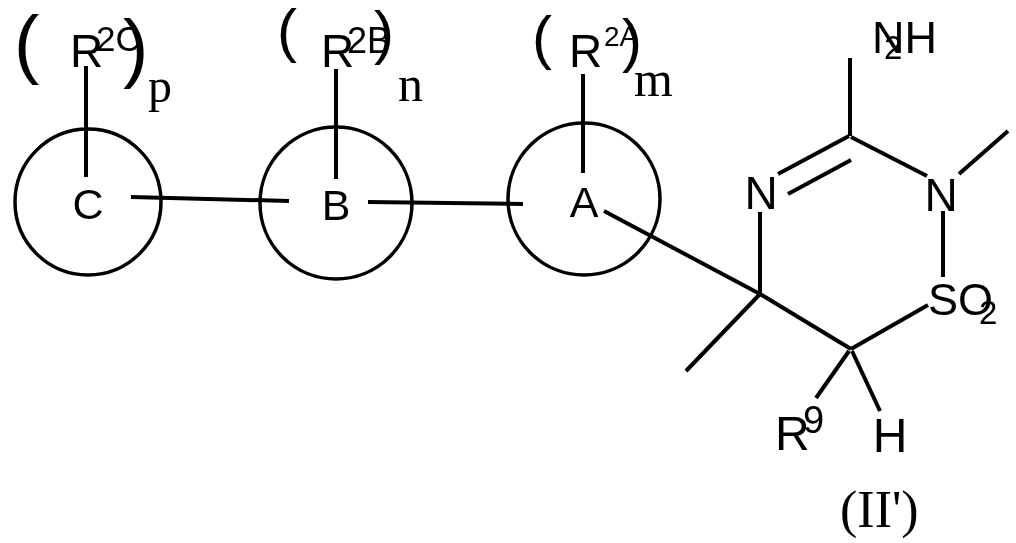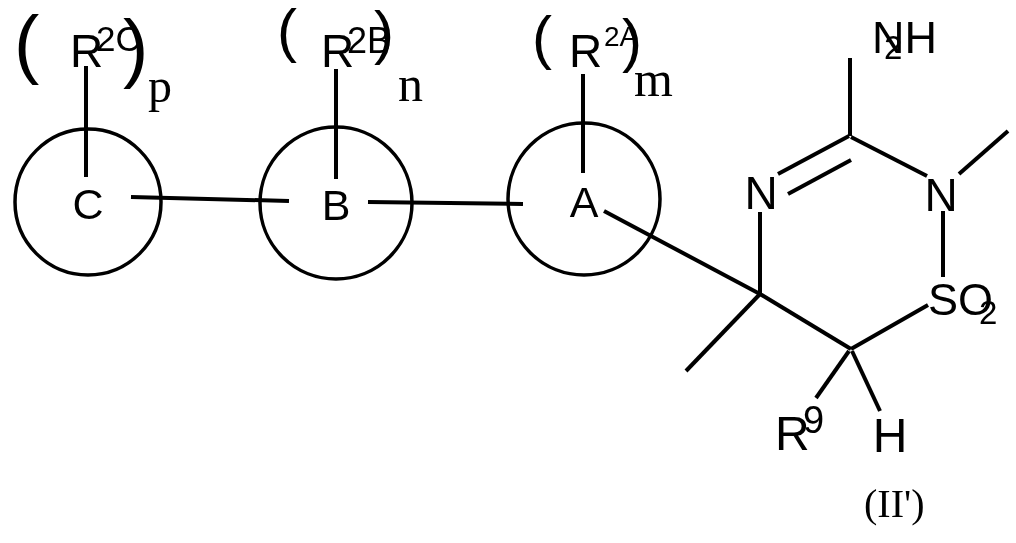"(II')" span.t { font-size: 40px -> 52px; left: 864px -> 840px }
